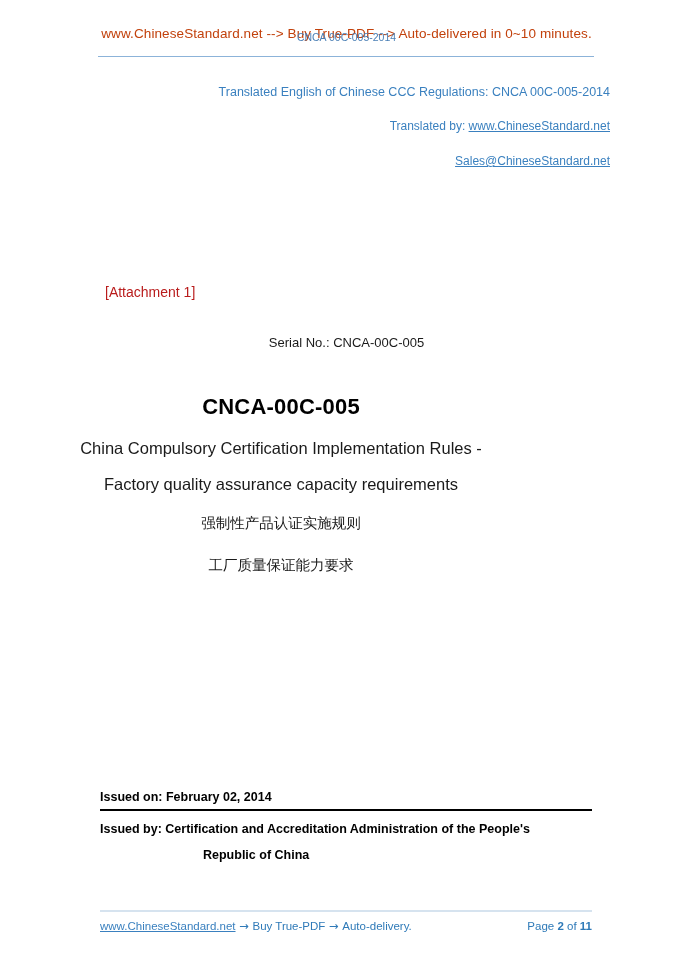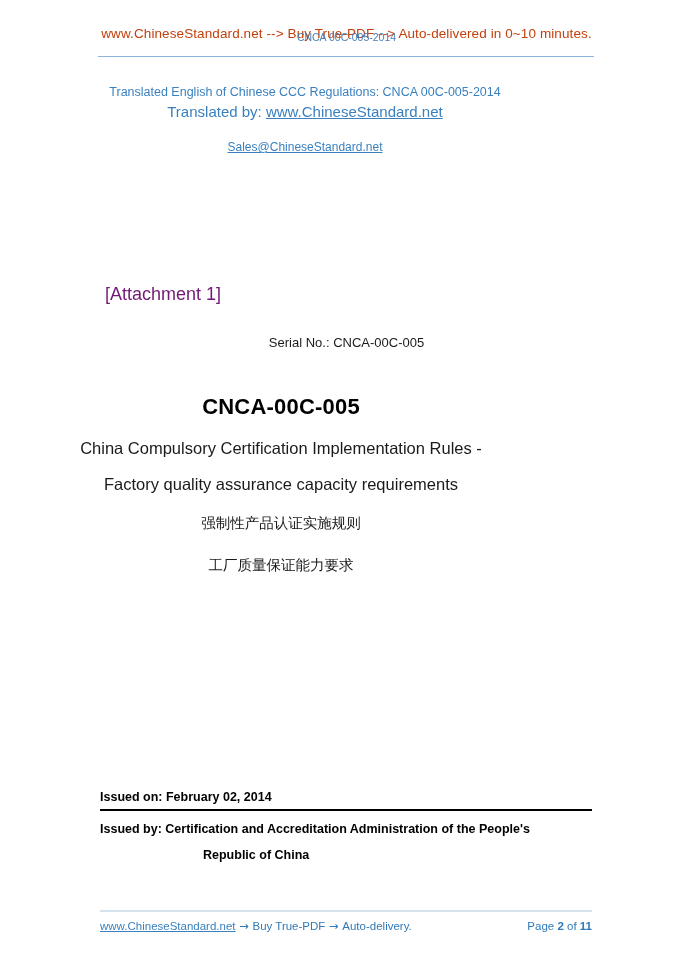"Translated English of Chinese CCC" .credits { text-align: center -> right }
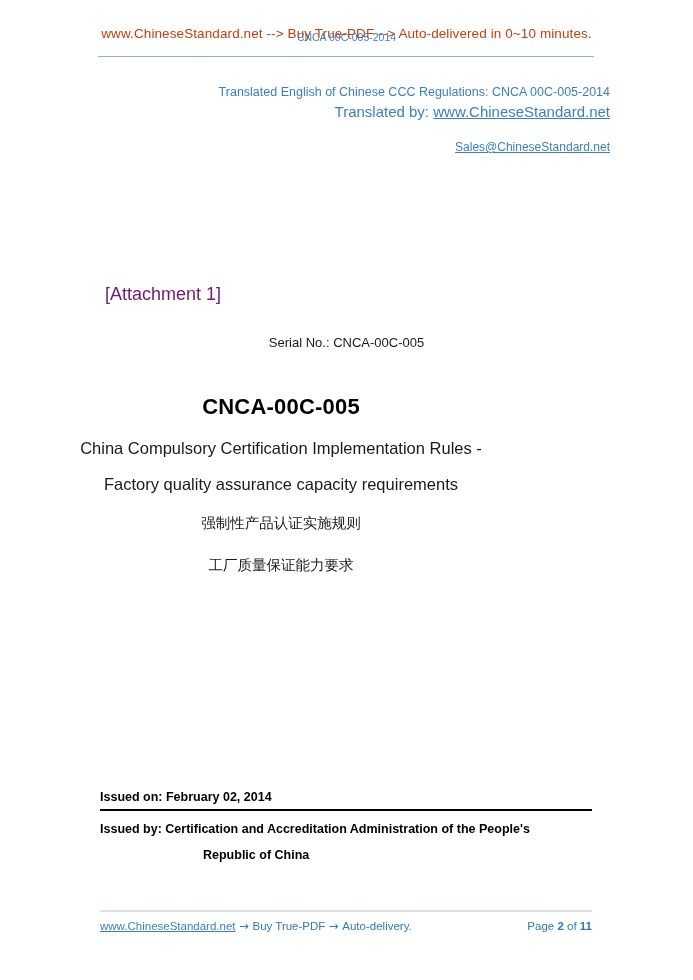"Translated by: www.ChineseStandard.net" .credit-by { font-size: 15px -> 12px; margin-top: none -> 14px }
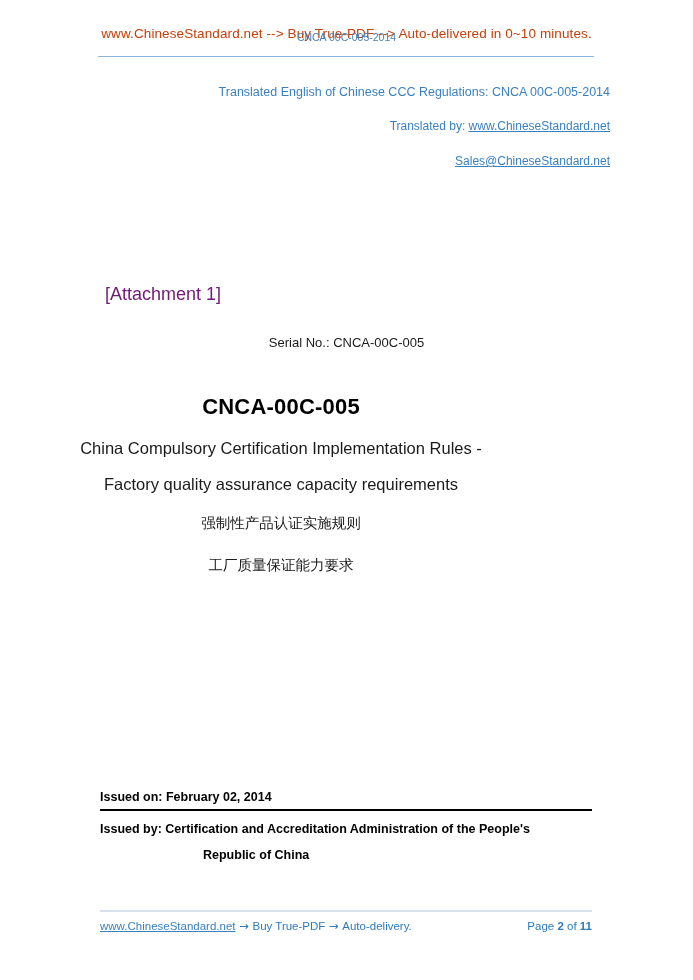"[Attachment 1]" .attachment { color: #701a75 -> #b91c1c; font-size: 18px -> 14px }
